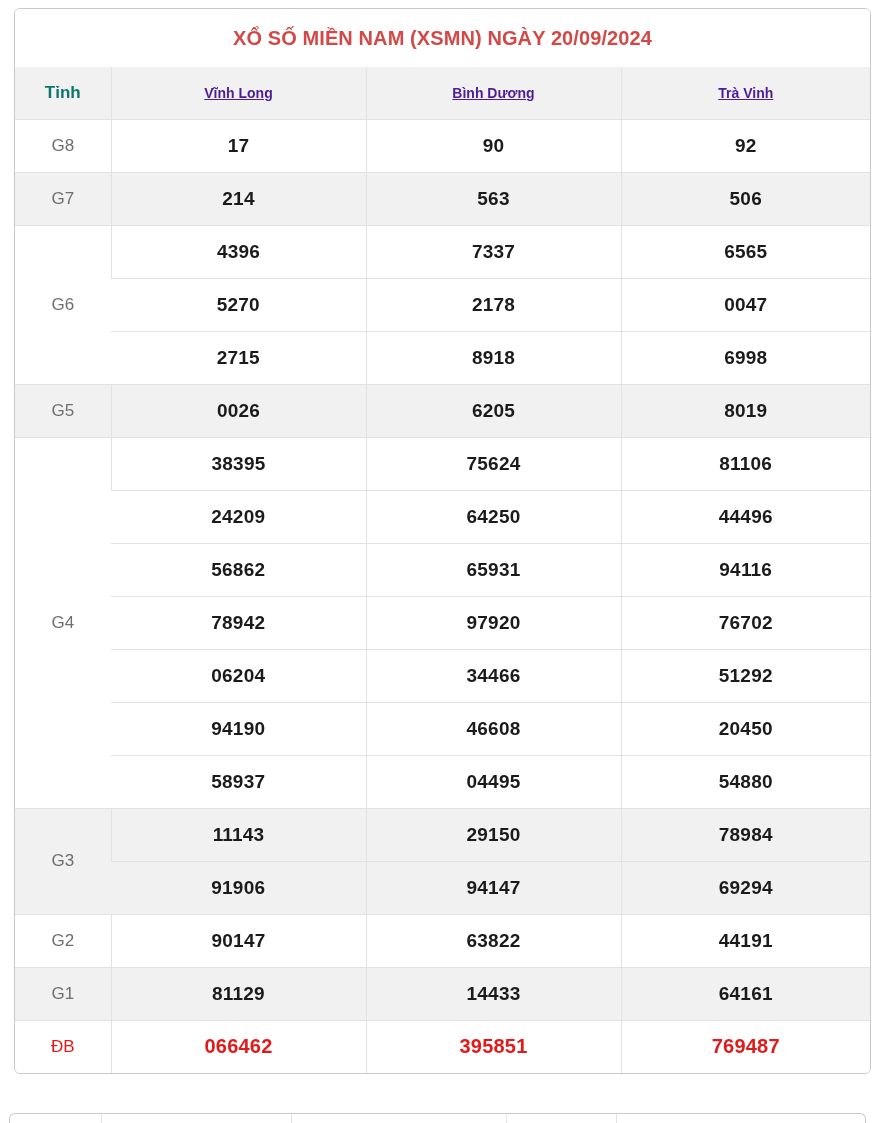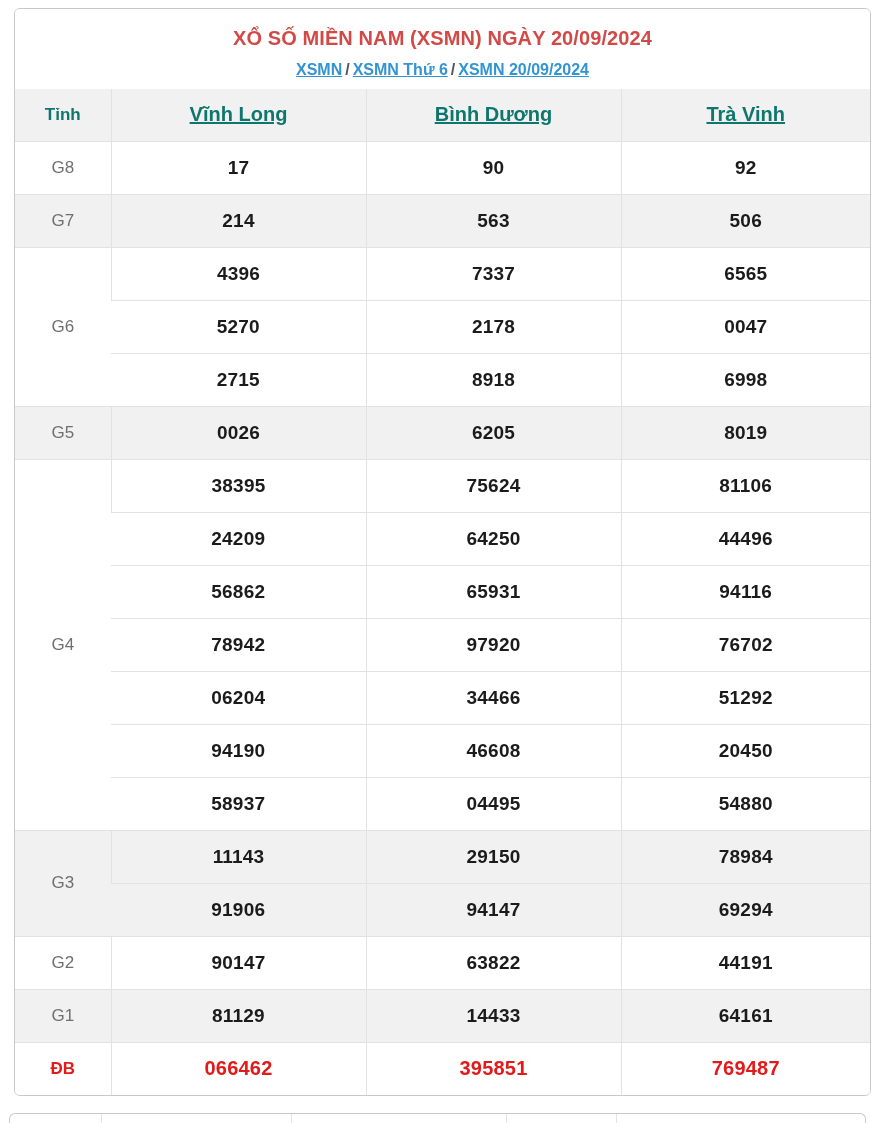"XSMN / XSMN Thứ 6" div.breadcrumb { html: <div> <a>XSMN</a><span>/</span><a>XSMN Thứ 6</a><span>/</span><a>XSMN 20/09/2024</a> </div> -> none }
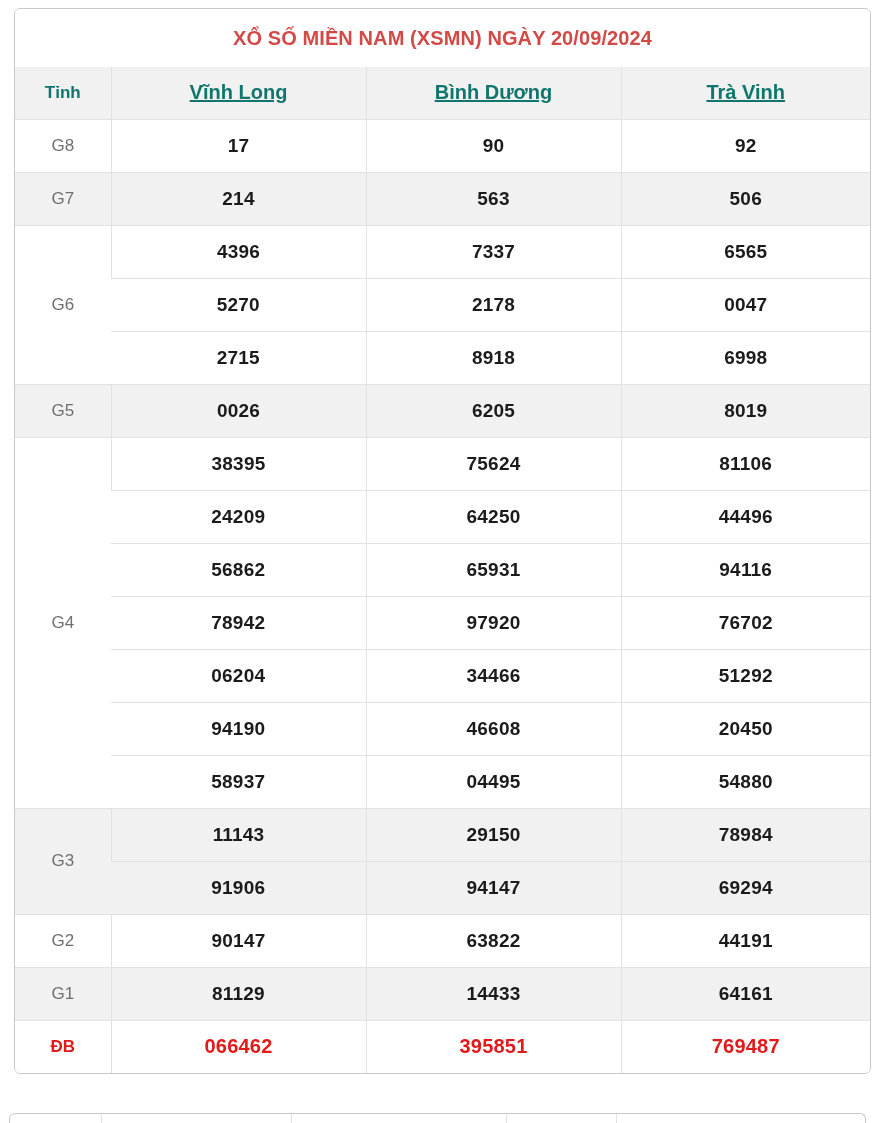"Vĩnh Long" .th-prov a { color: #0f766e -> #4c1d95; font-size: 20px -> 14px }
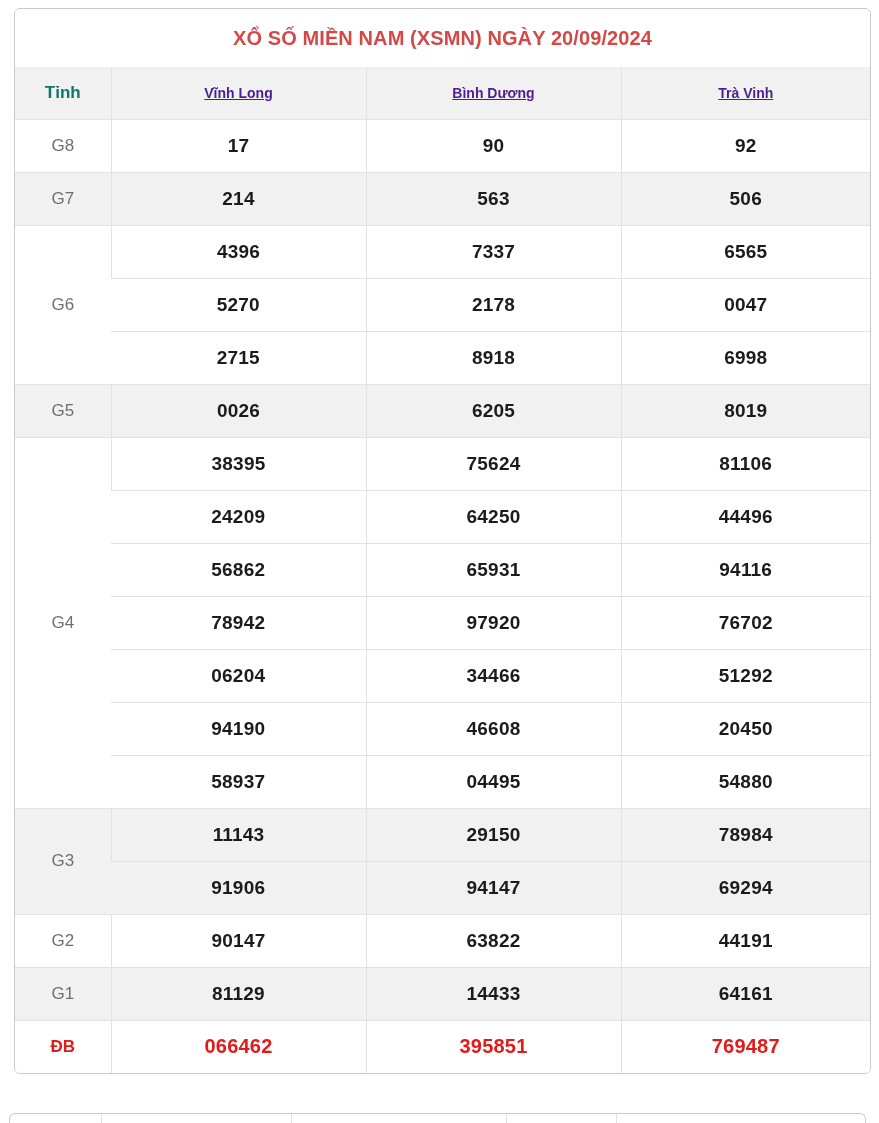"ĐB" .prize-label.db { font-weight: bold -> normal }
